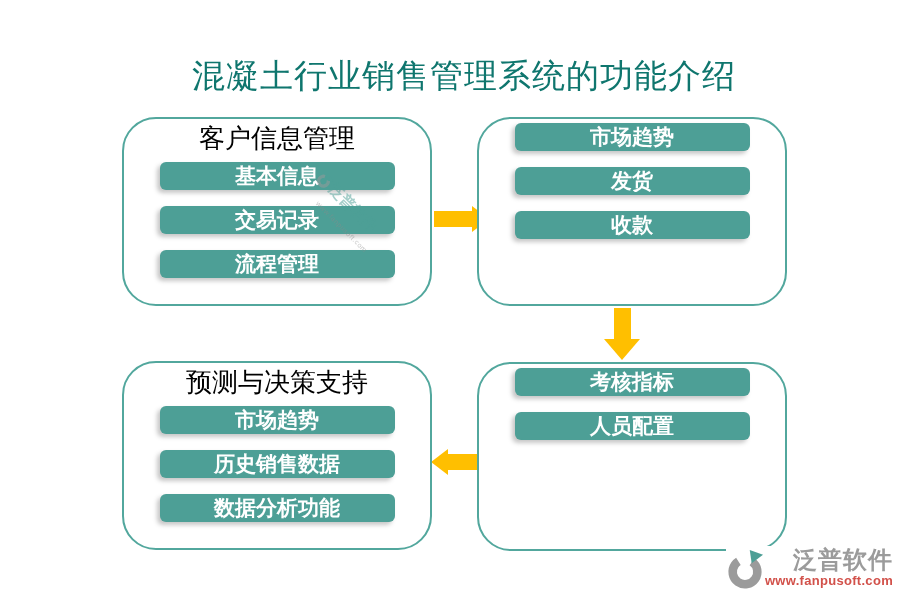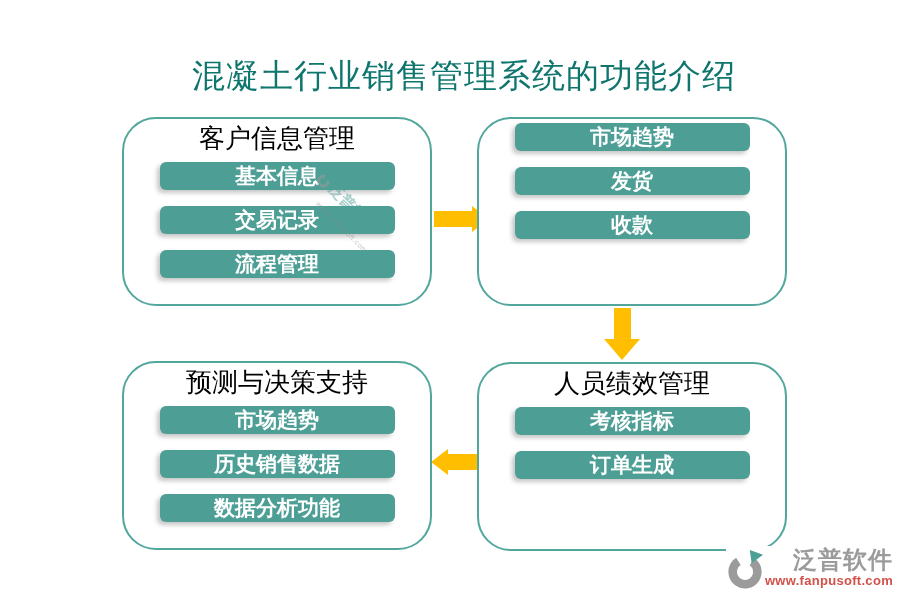"人员绩效管理" div.fbox-title { html: <div>人员绩效管理</div> -> none }
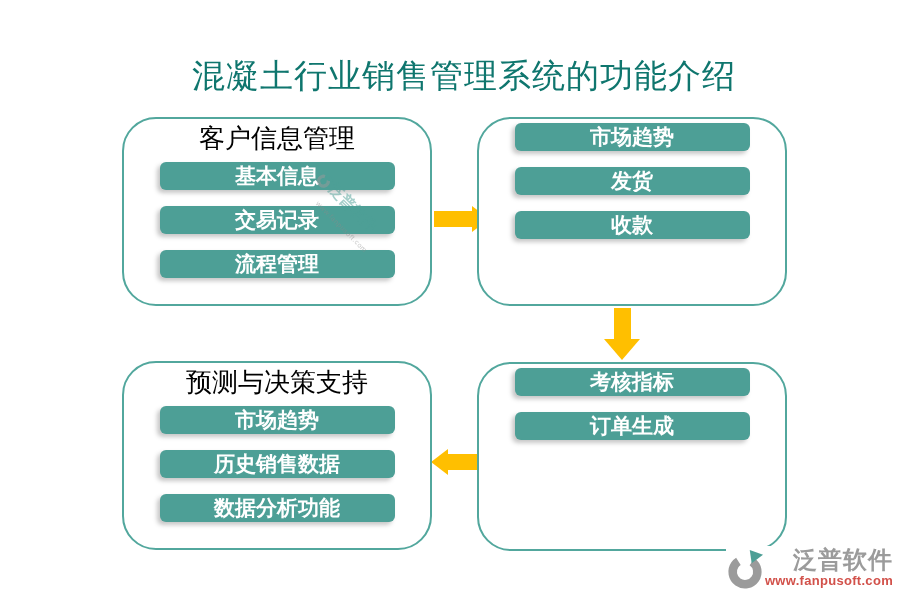"订单生成" div.pill { text: 订单生成 -> 人员配置 }
